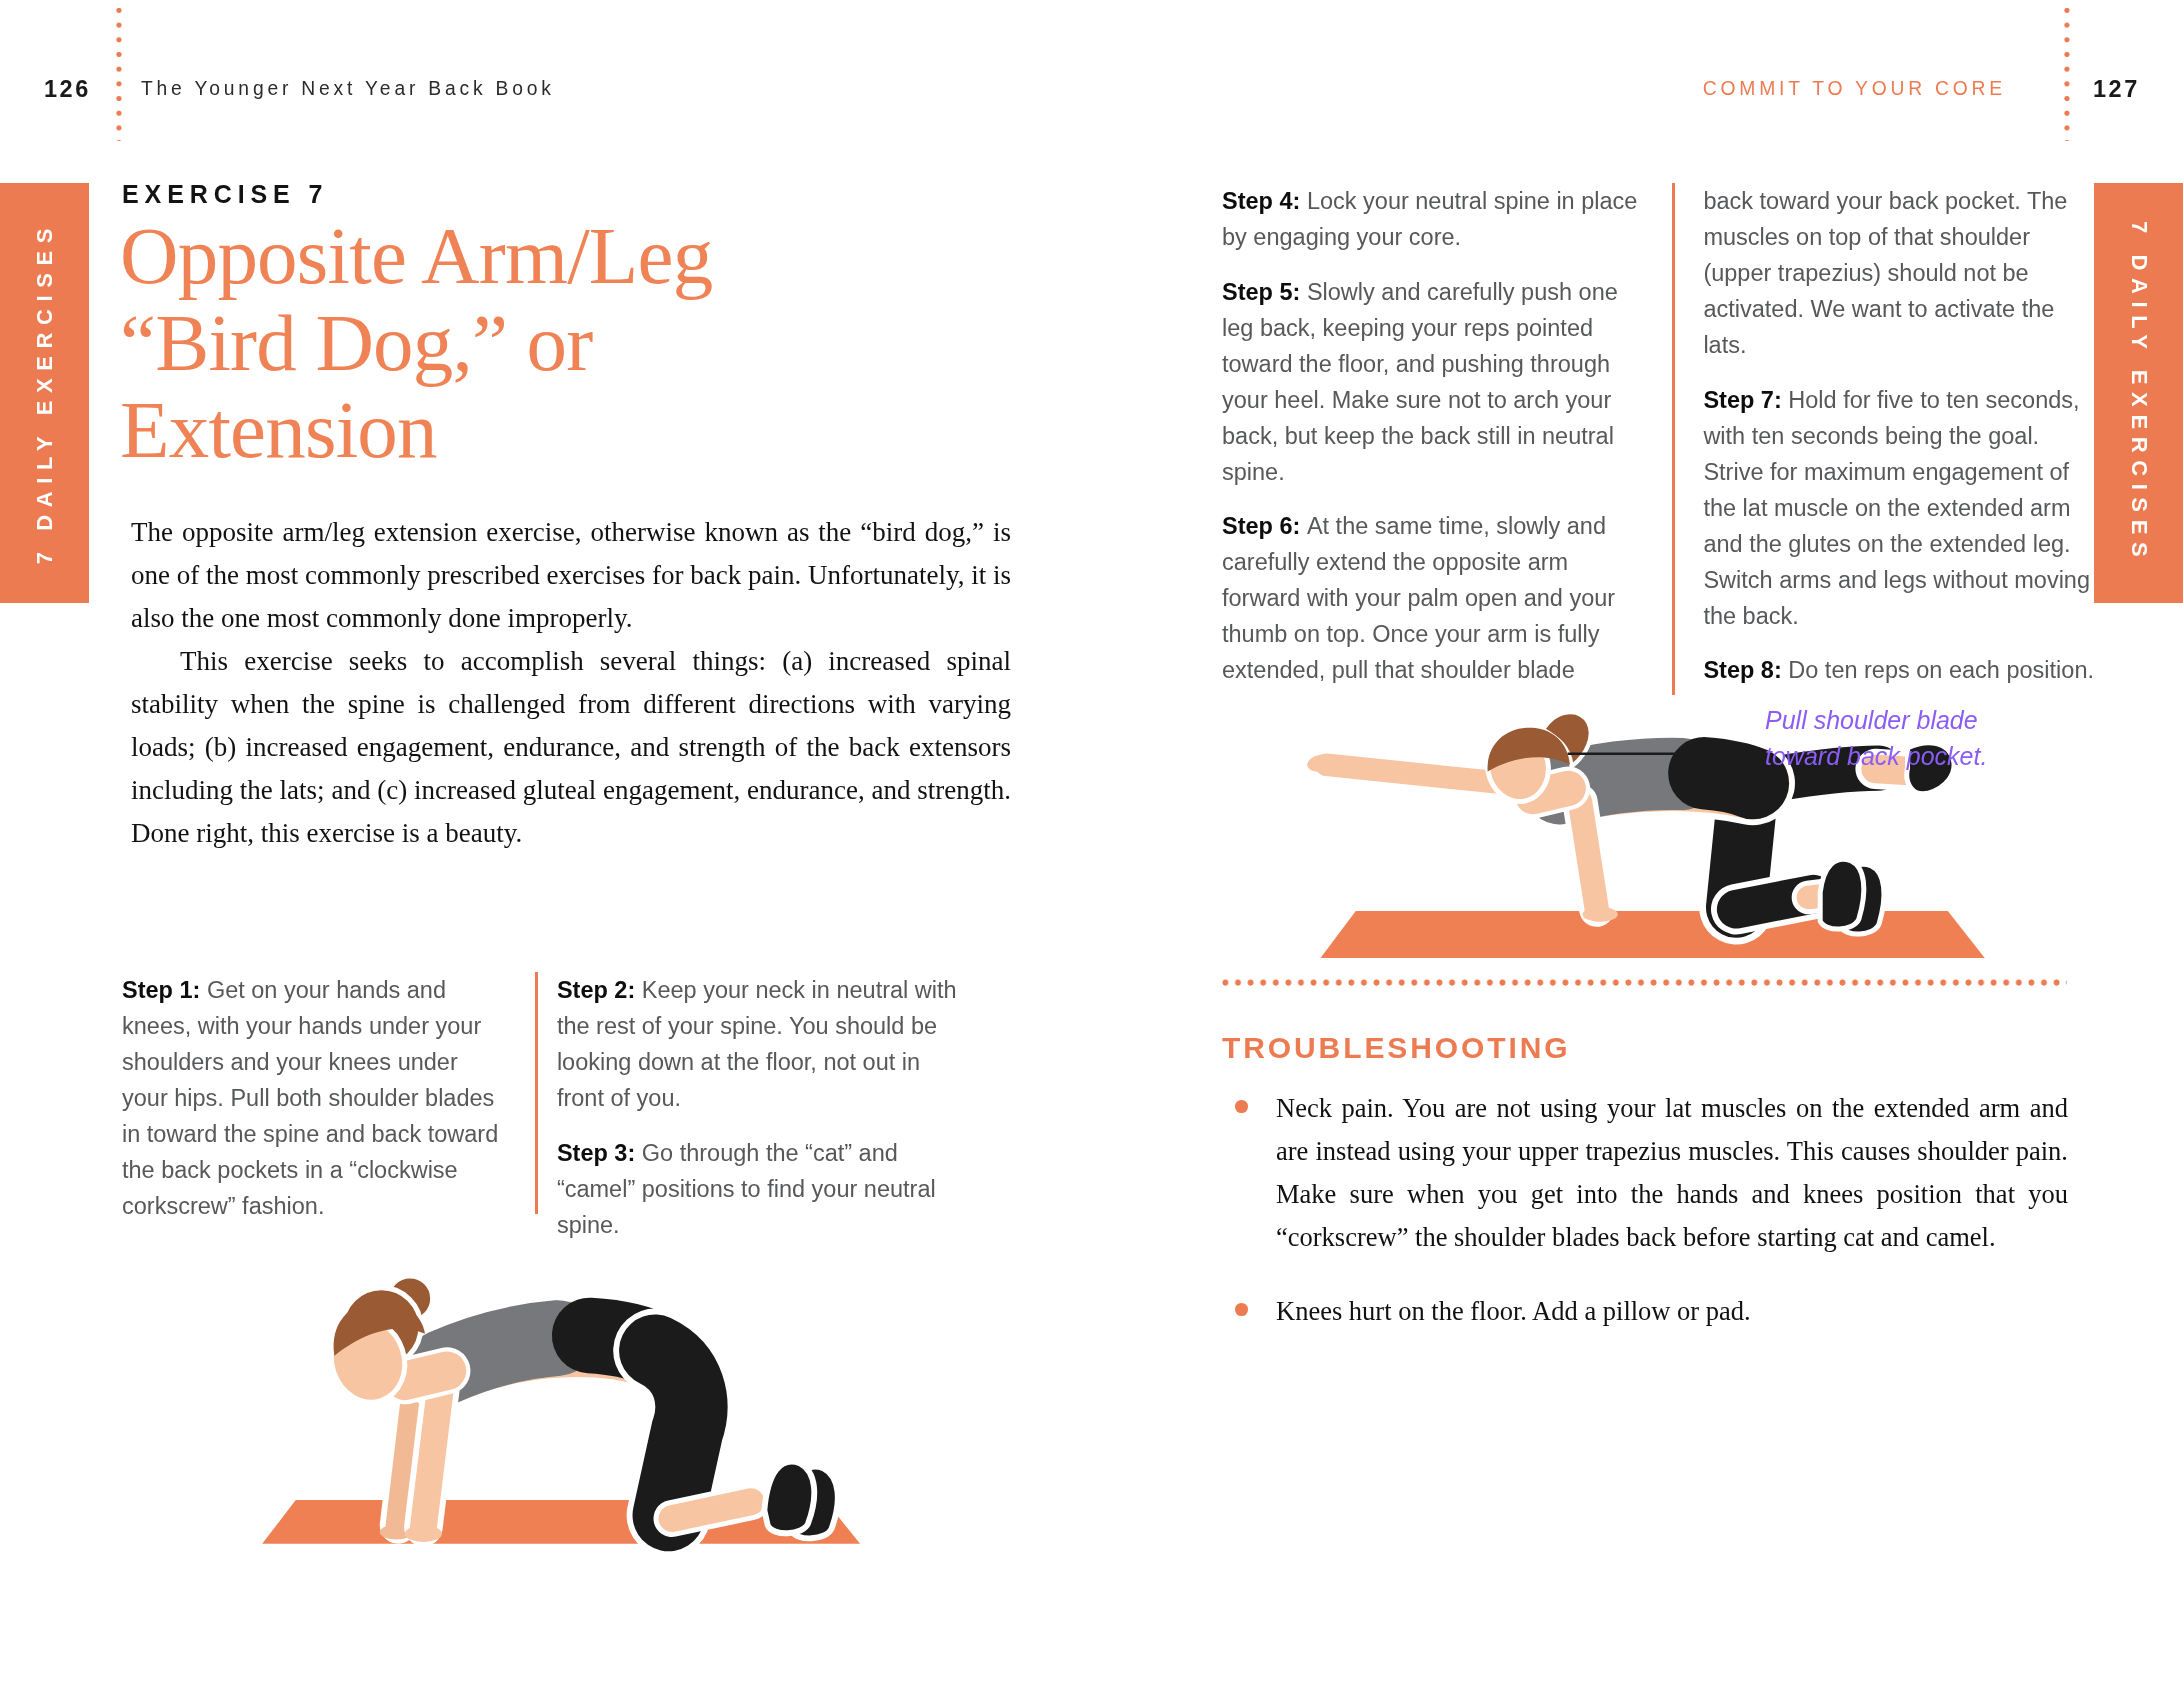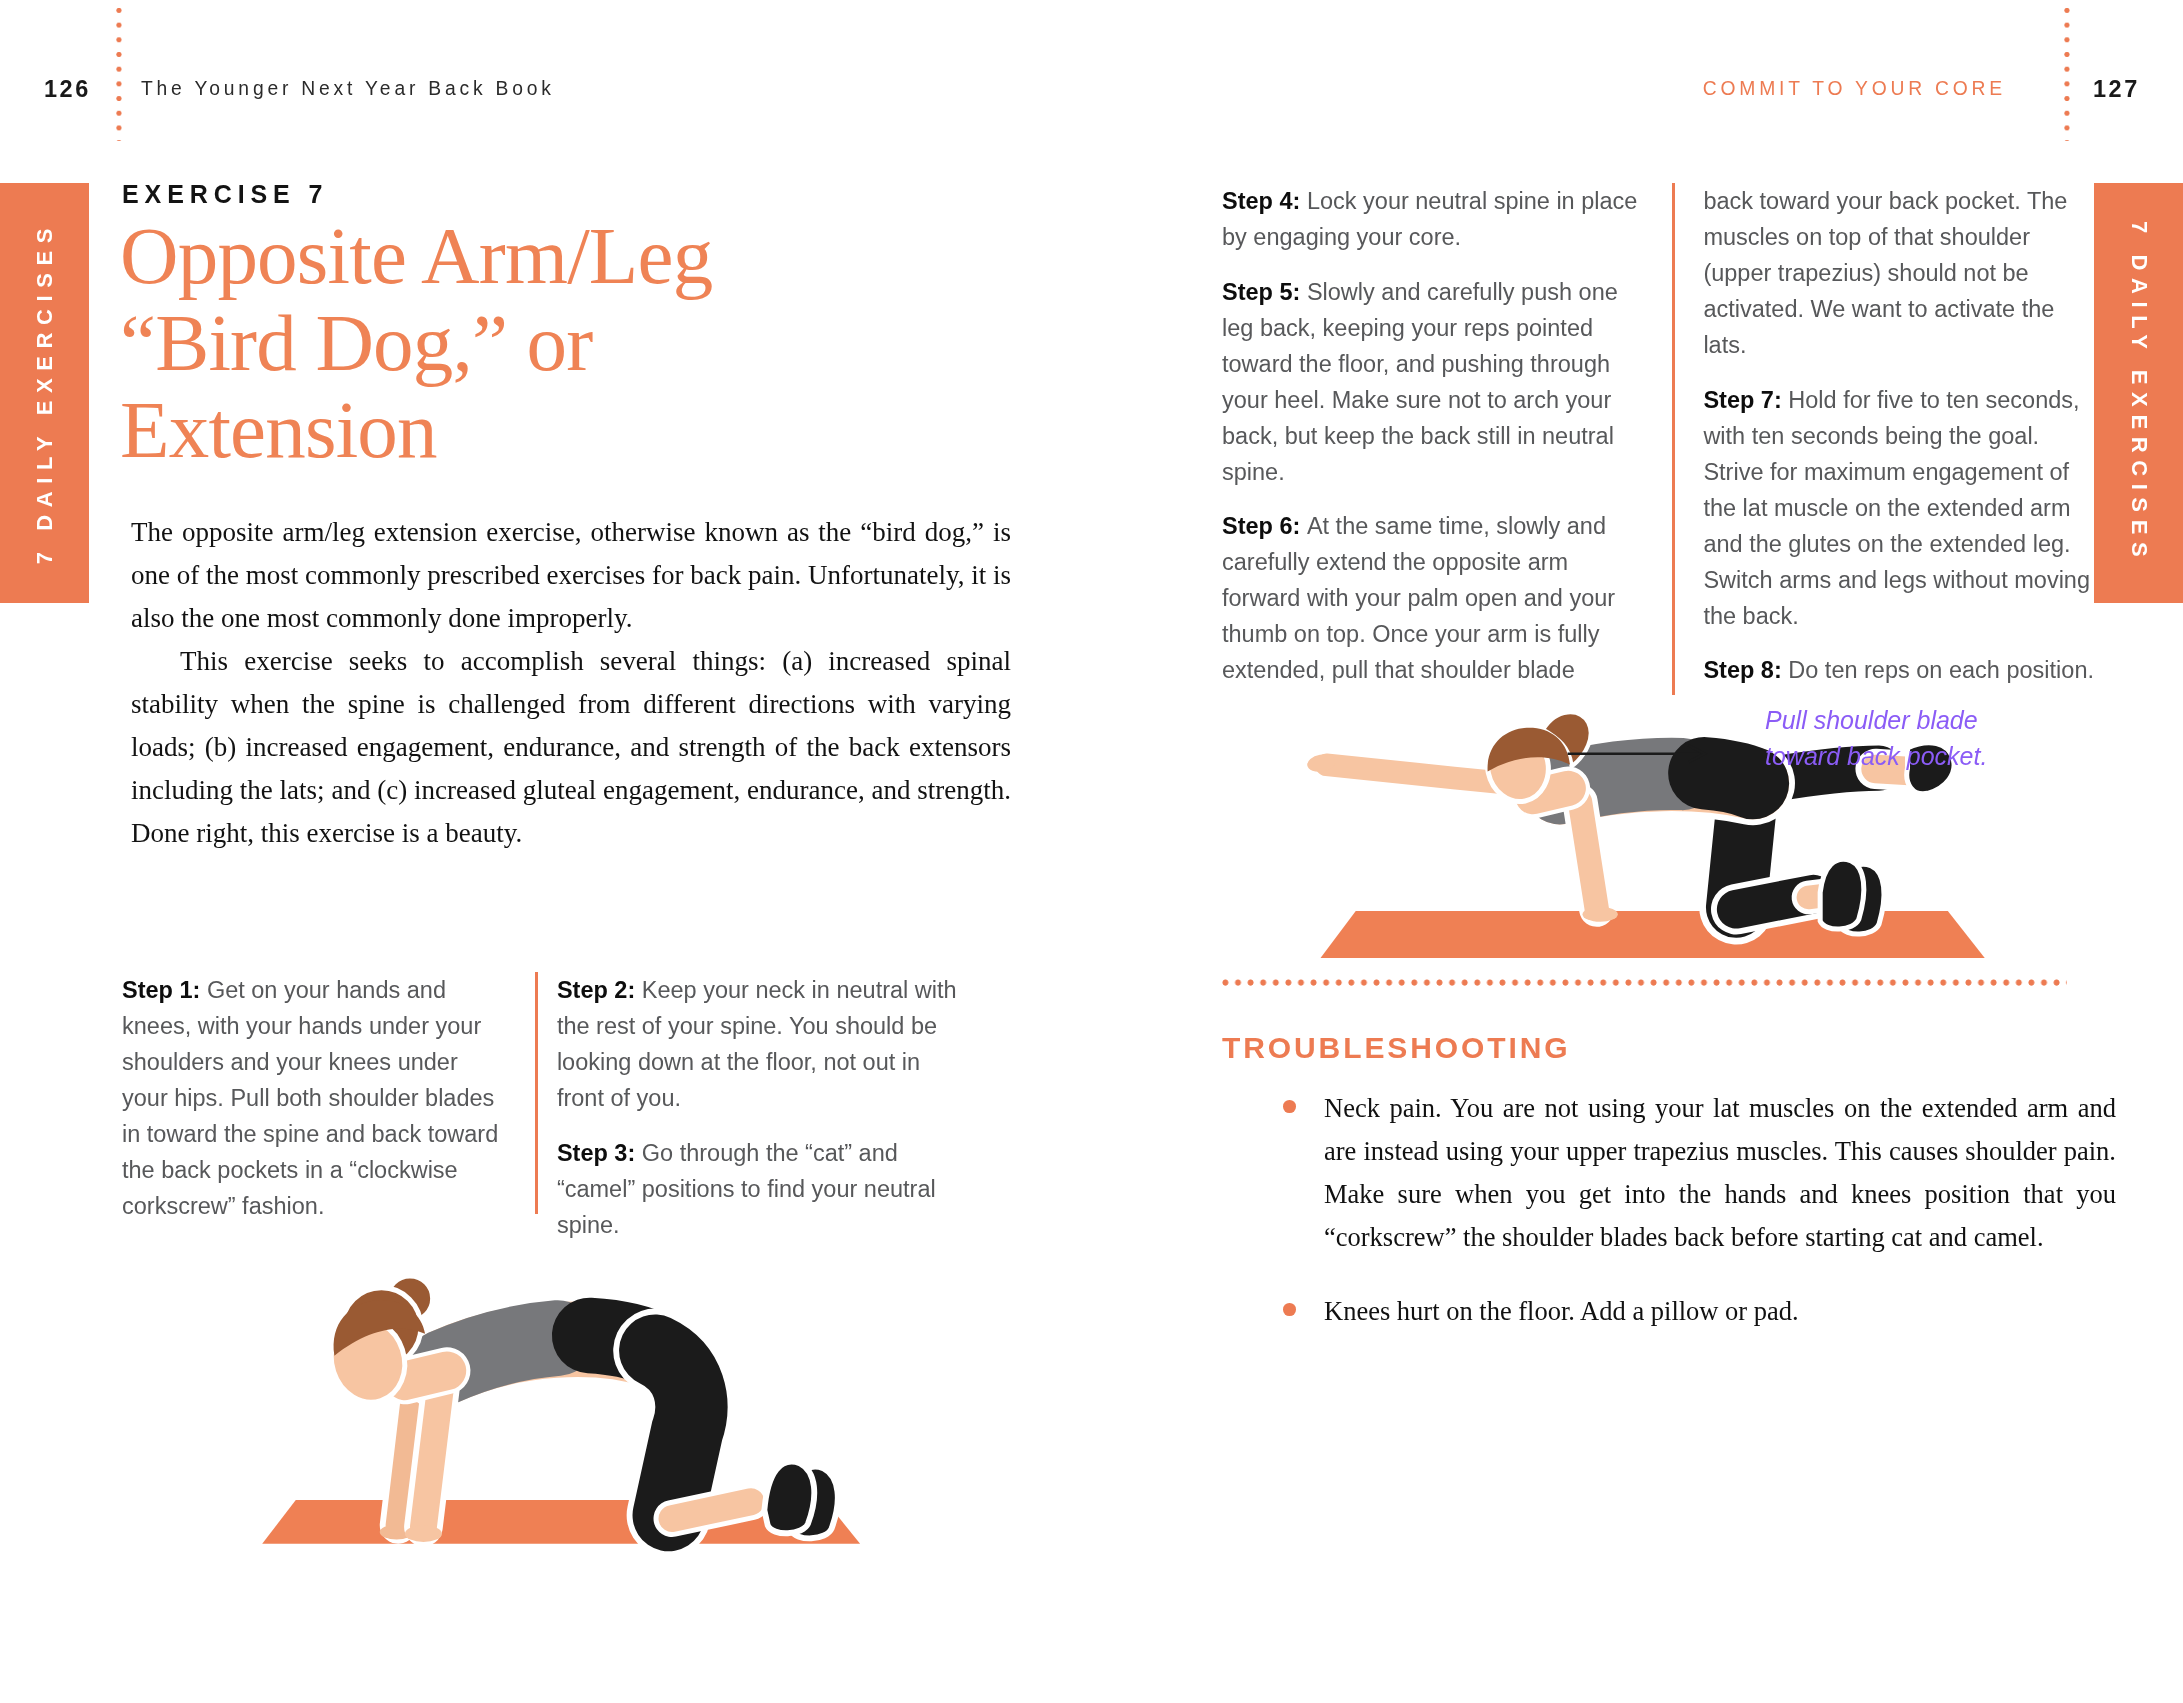"Neck pain. You are not" div.abs { left: 1270px -> 1222px }
